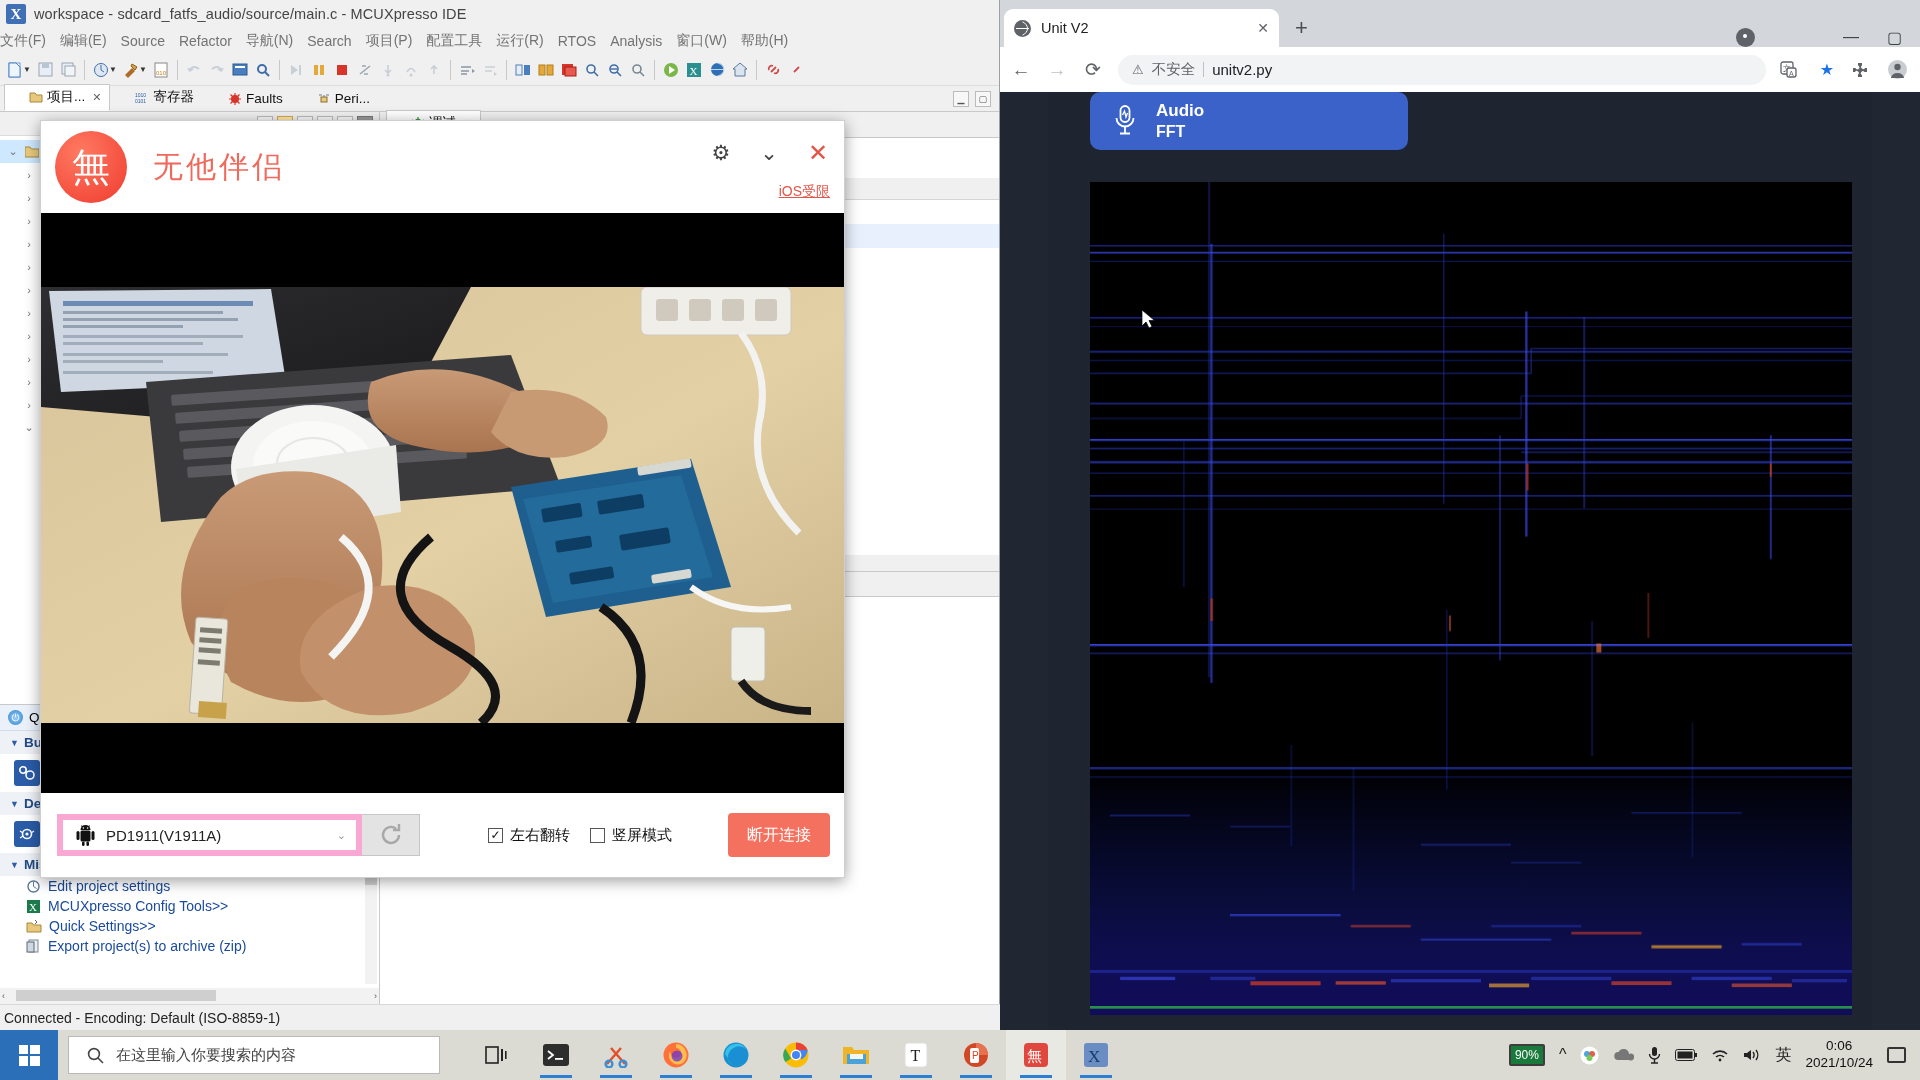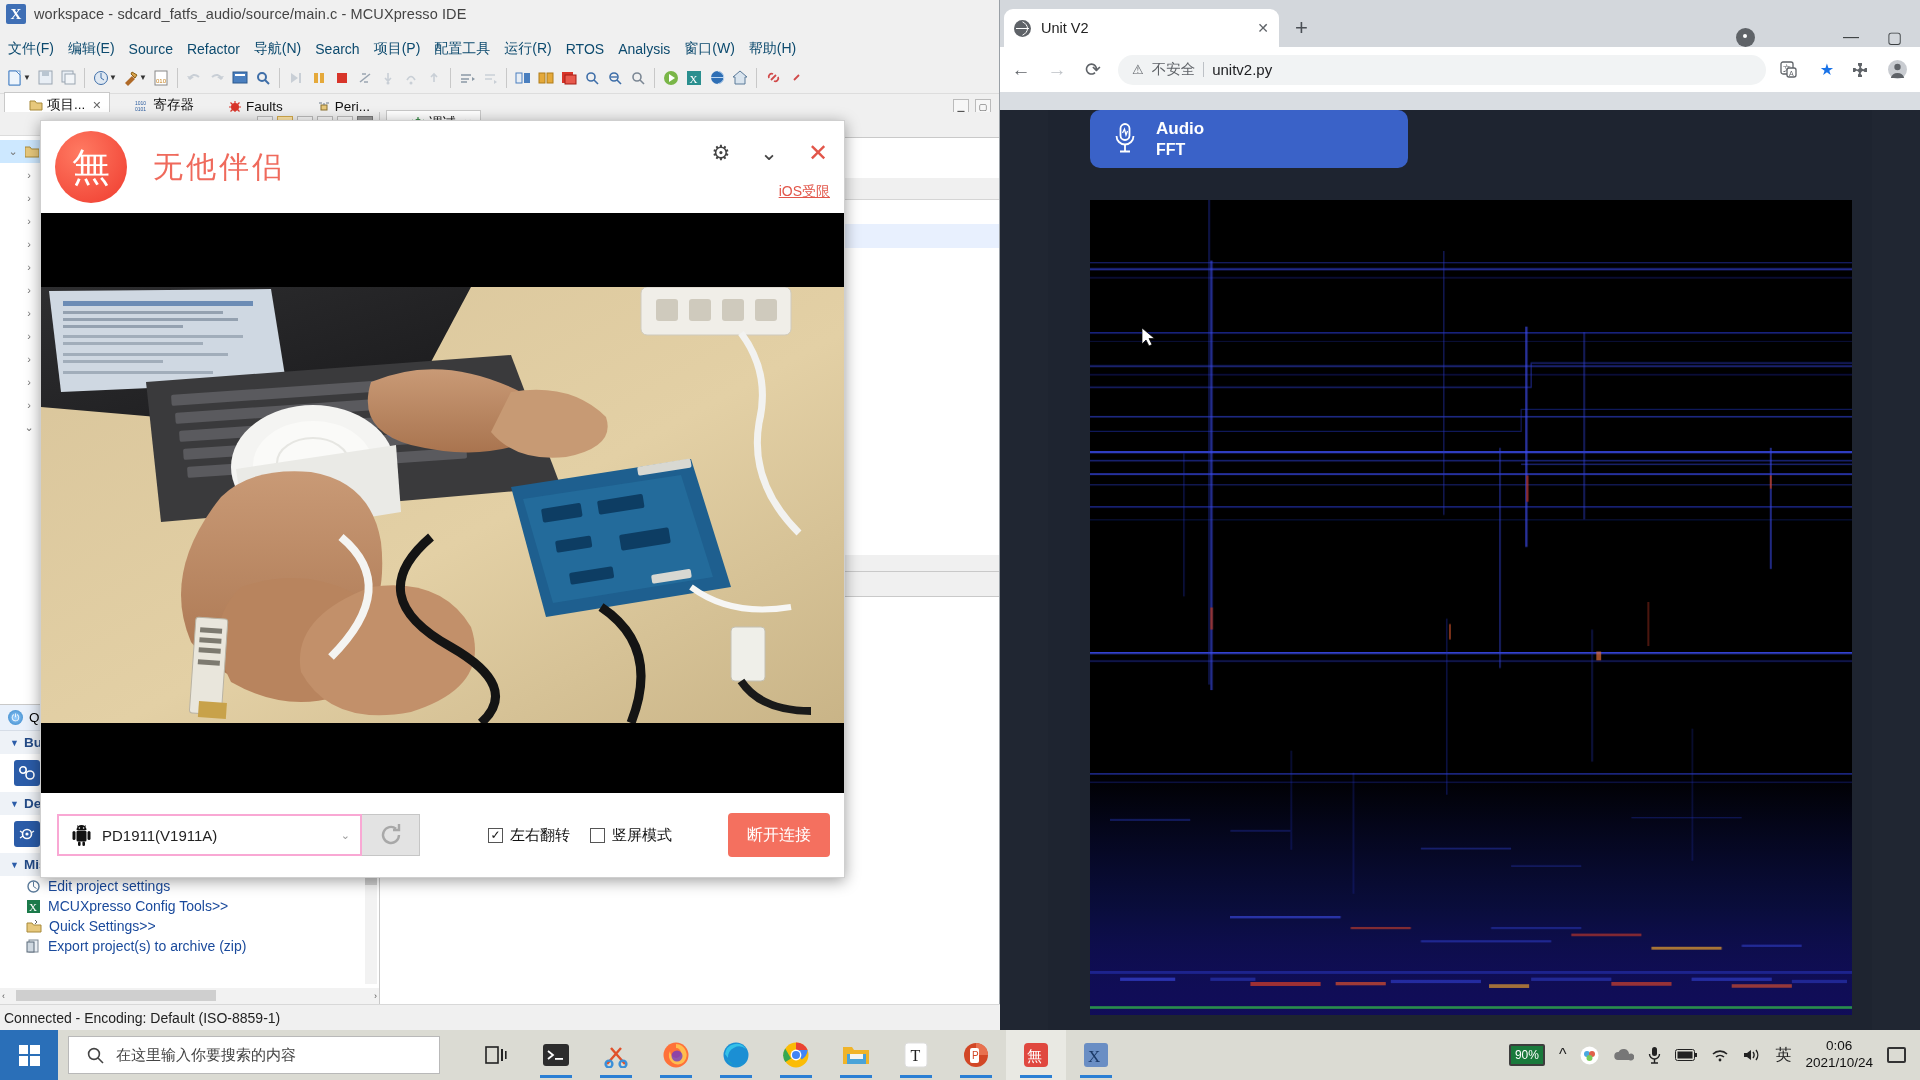"文件(F)" .ide-menubar { color: #0c4a6e -> #737373; margin-top: 8px -> none; padding-left: 8px -> 0 }
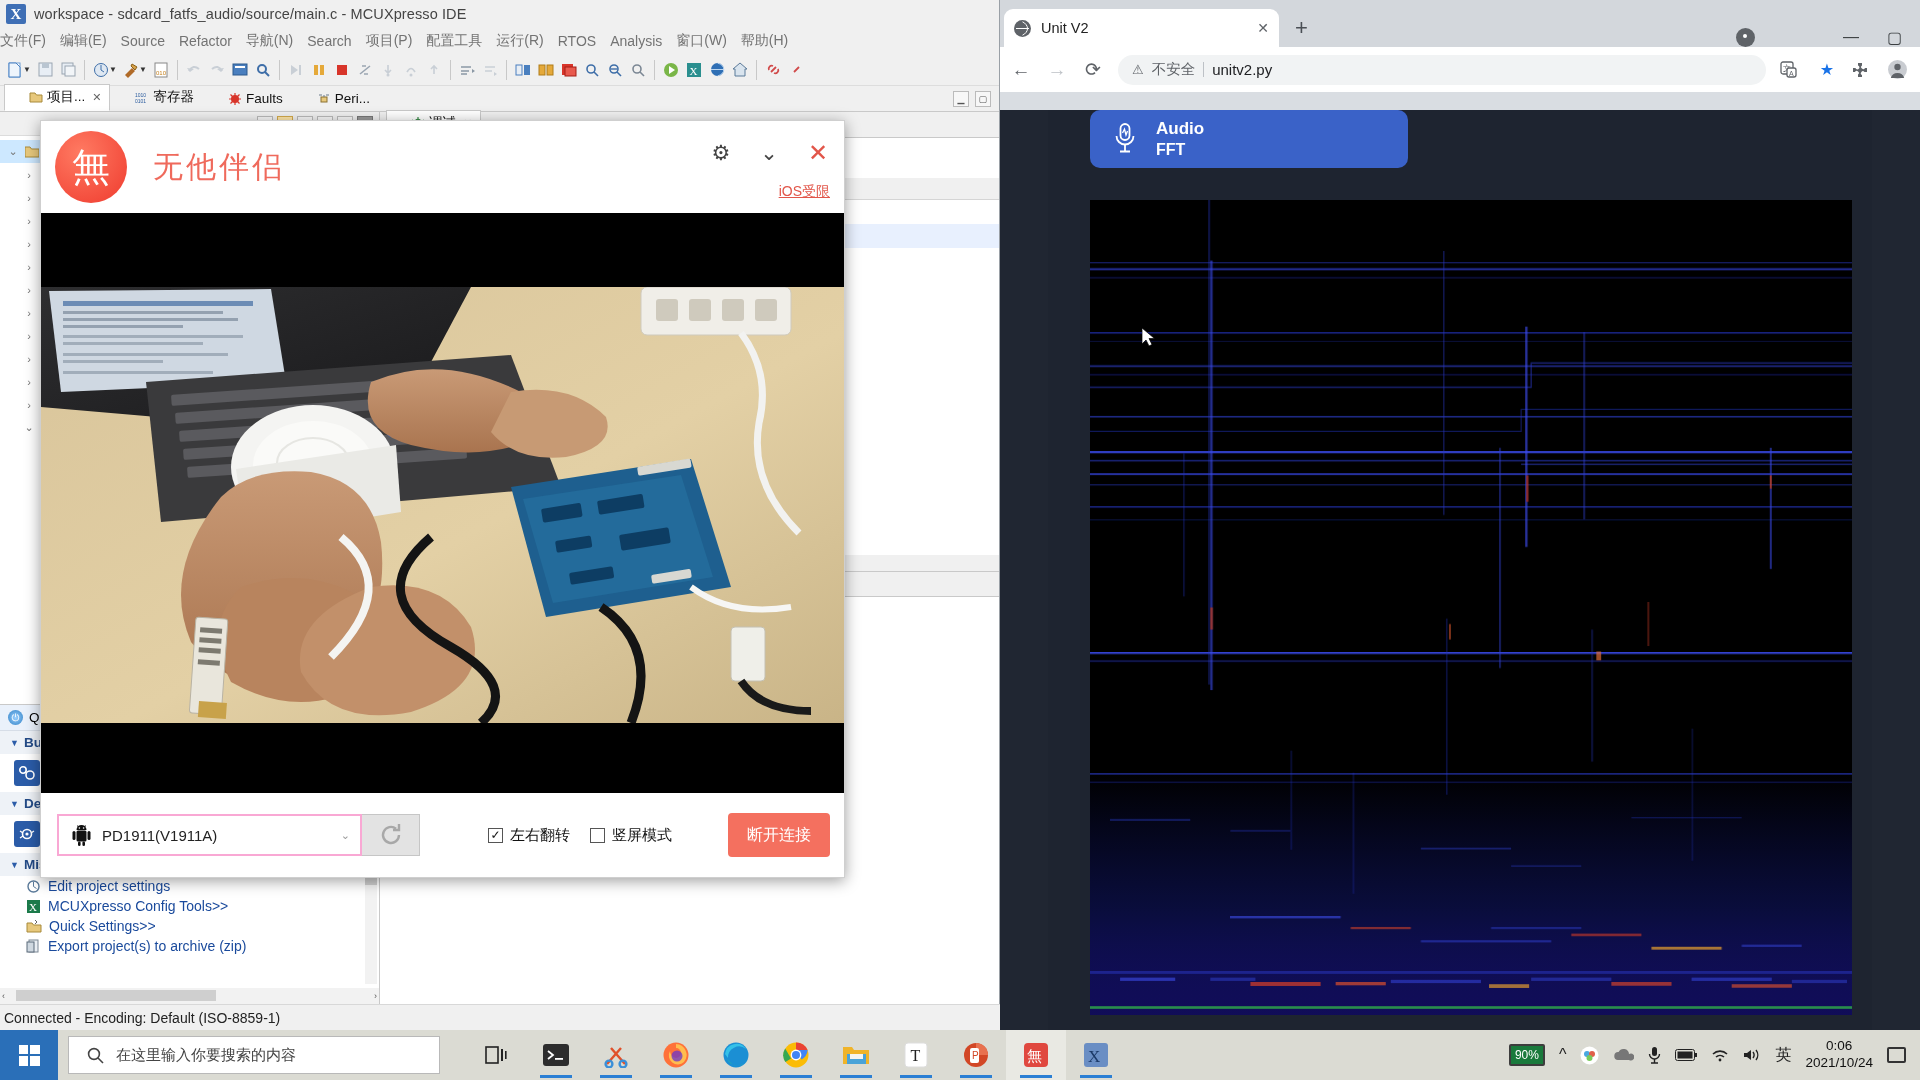"Audio" .cr-page { margin-top: 18px -> none }
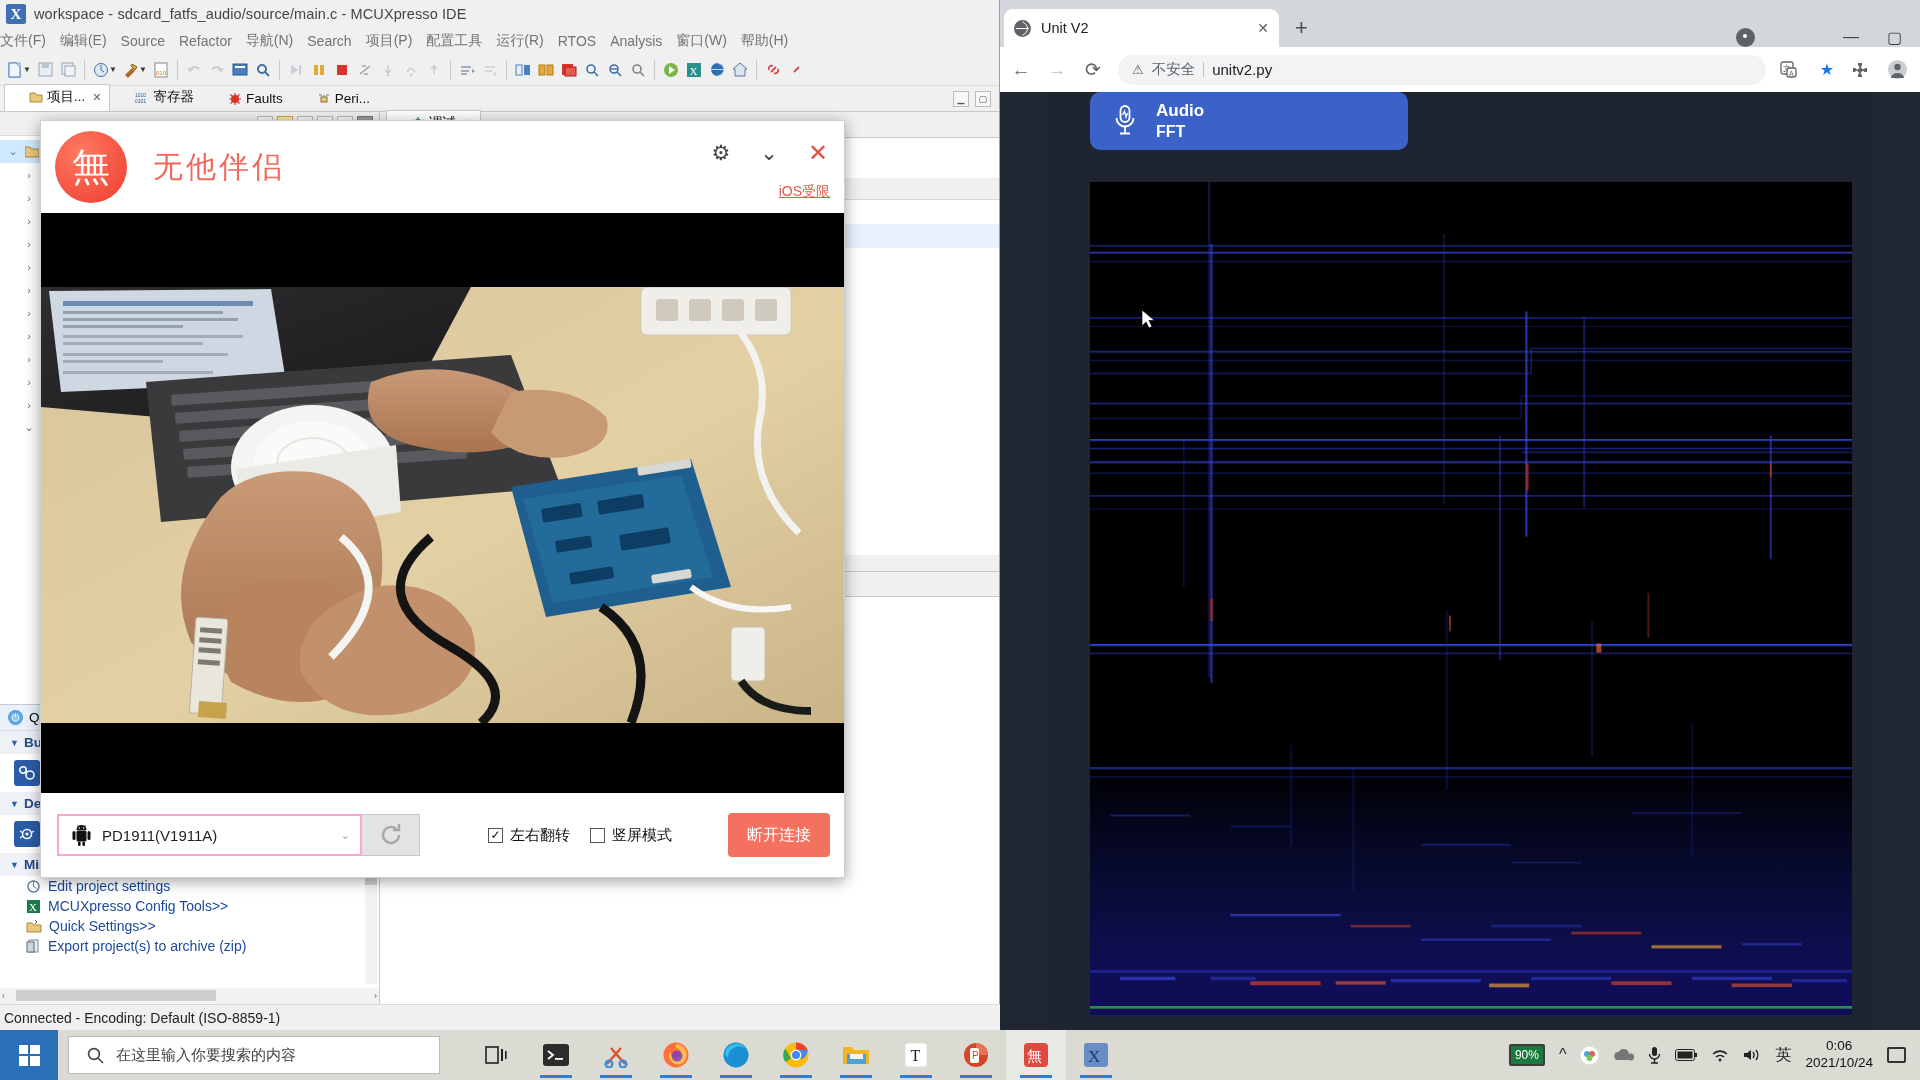"PD1911(V1911A)" .dev-select { border: 2px solid #f9a8d4 -> 6px solid #f9a8d4 }
